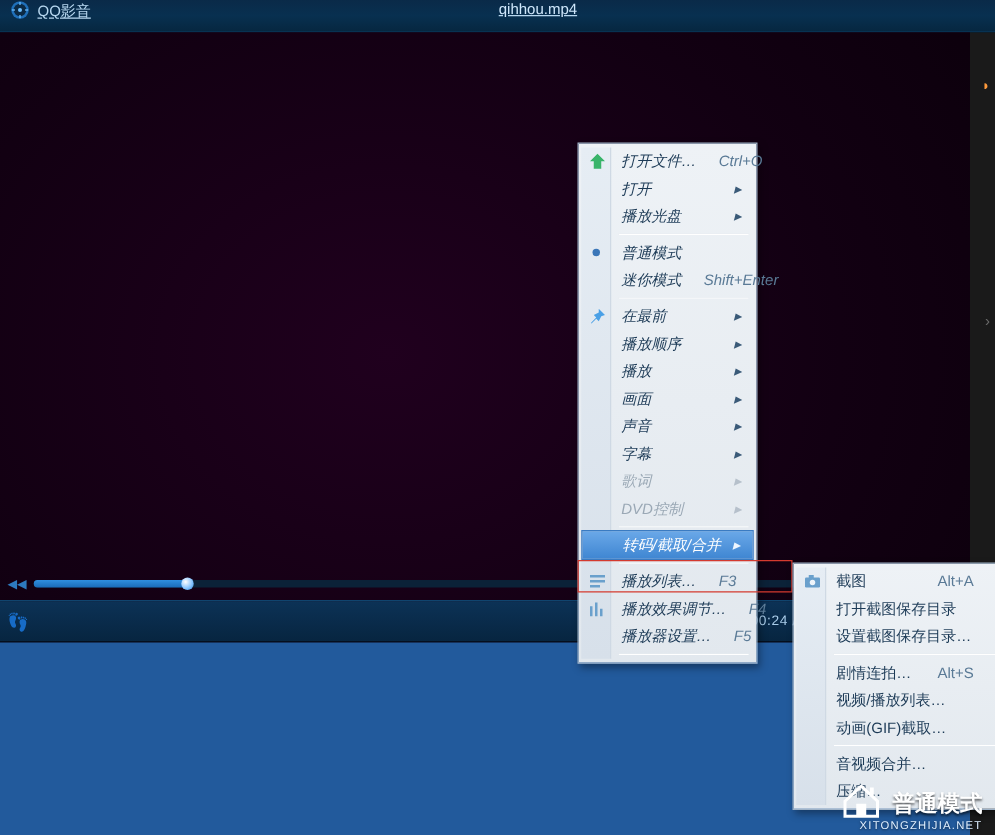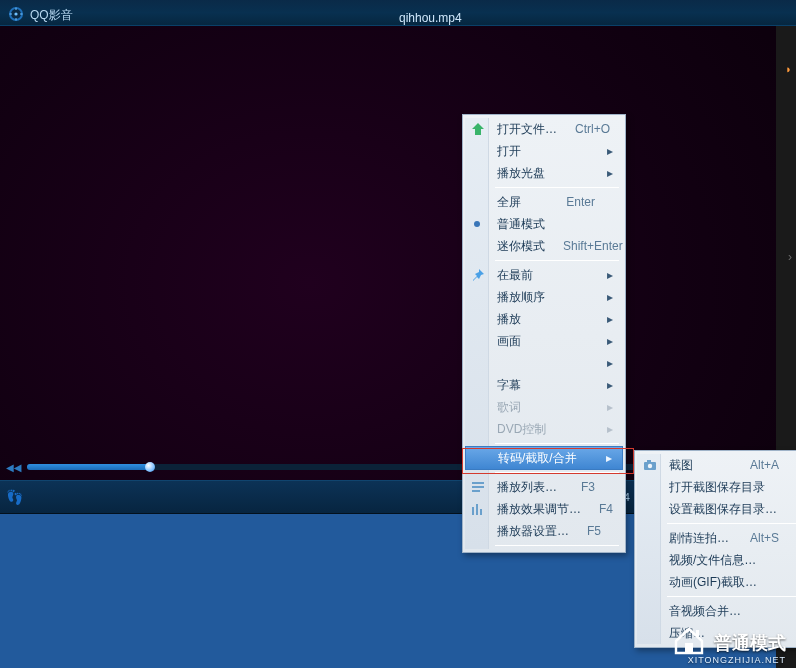"QQ影音" .titlebar { align-items: flex-end -> flex-start; text-decoration: none -> underline }
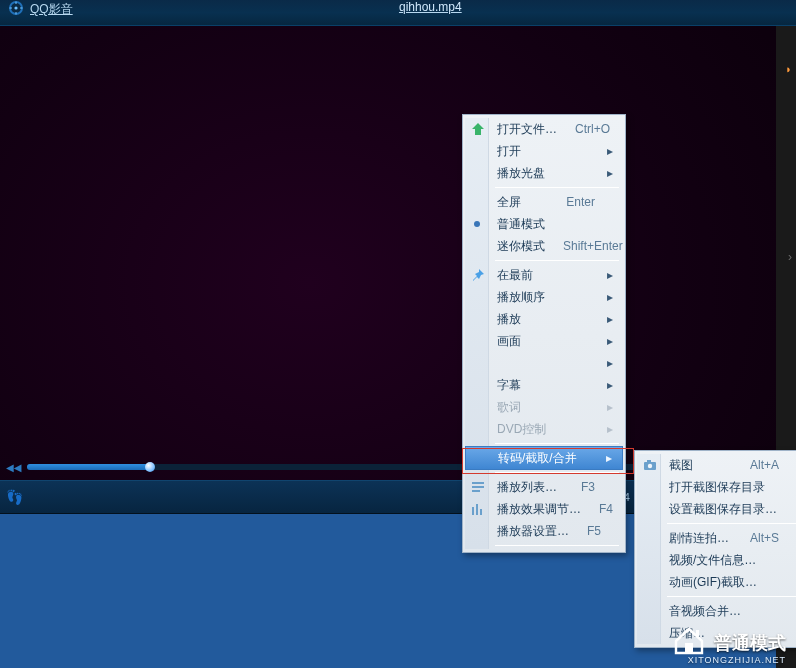"打开文件…" #mainmenu { font-style: none -> italic; width: 164px -> 144px }
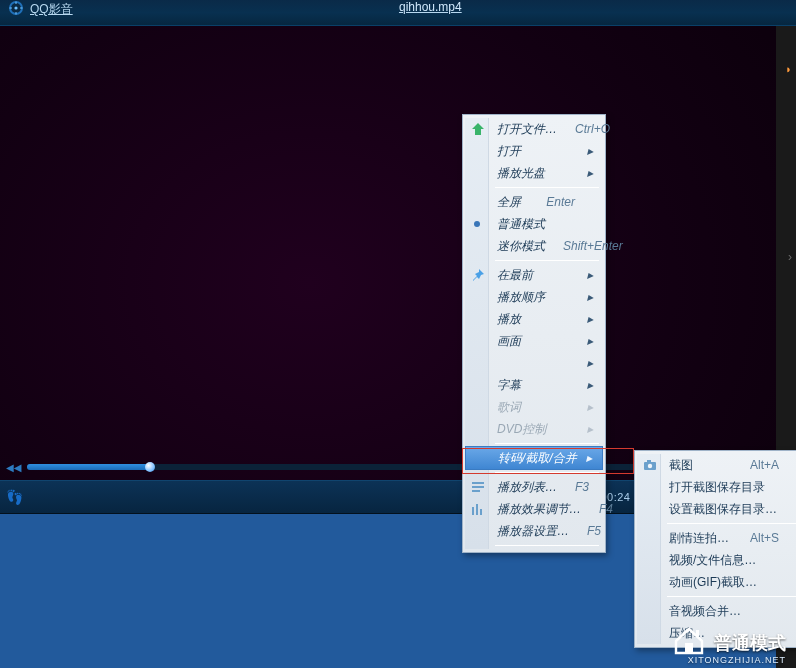"全屏" div.item { html: <div> <span>全屏</span> <span>Enter</span> </div> -> none }
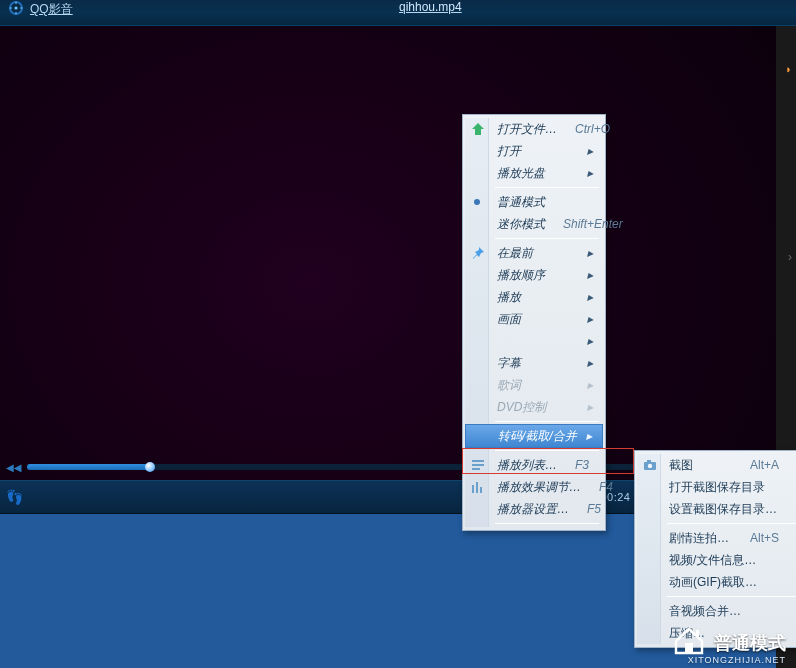"声音" span.label { html: none -> <span>声音</span> }
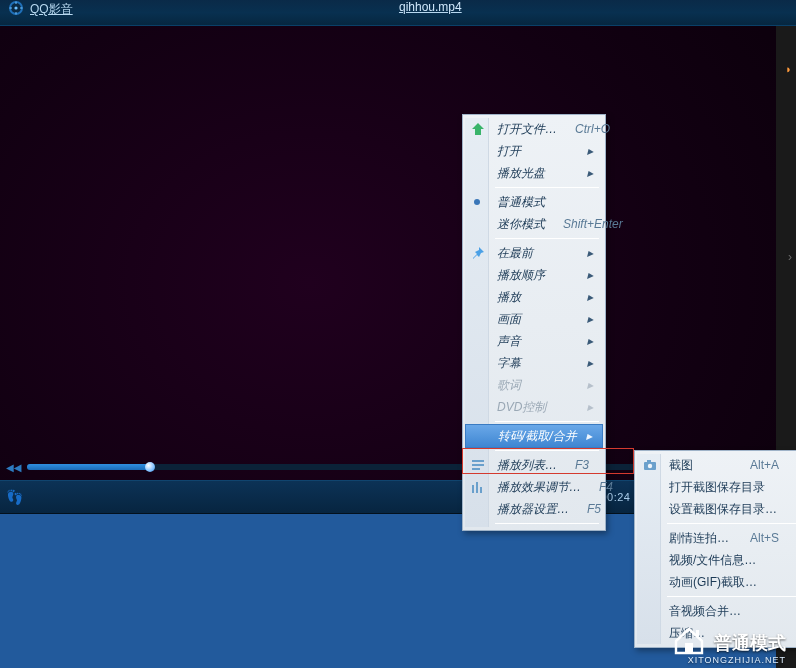"视频/文件信息…" span.label { text: /文件信息 -> /播放列表 }
